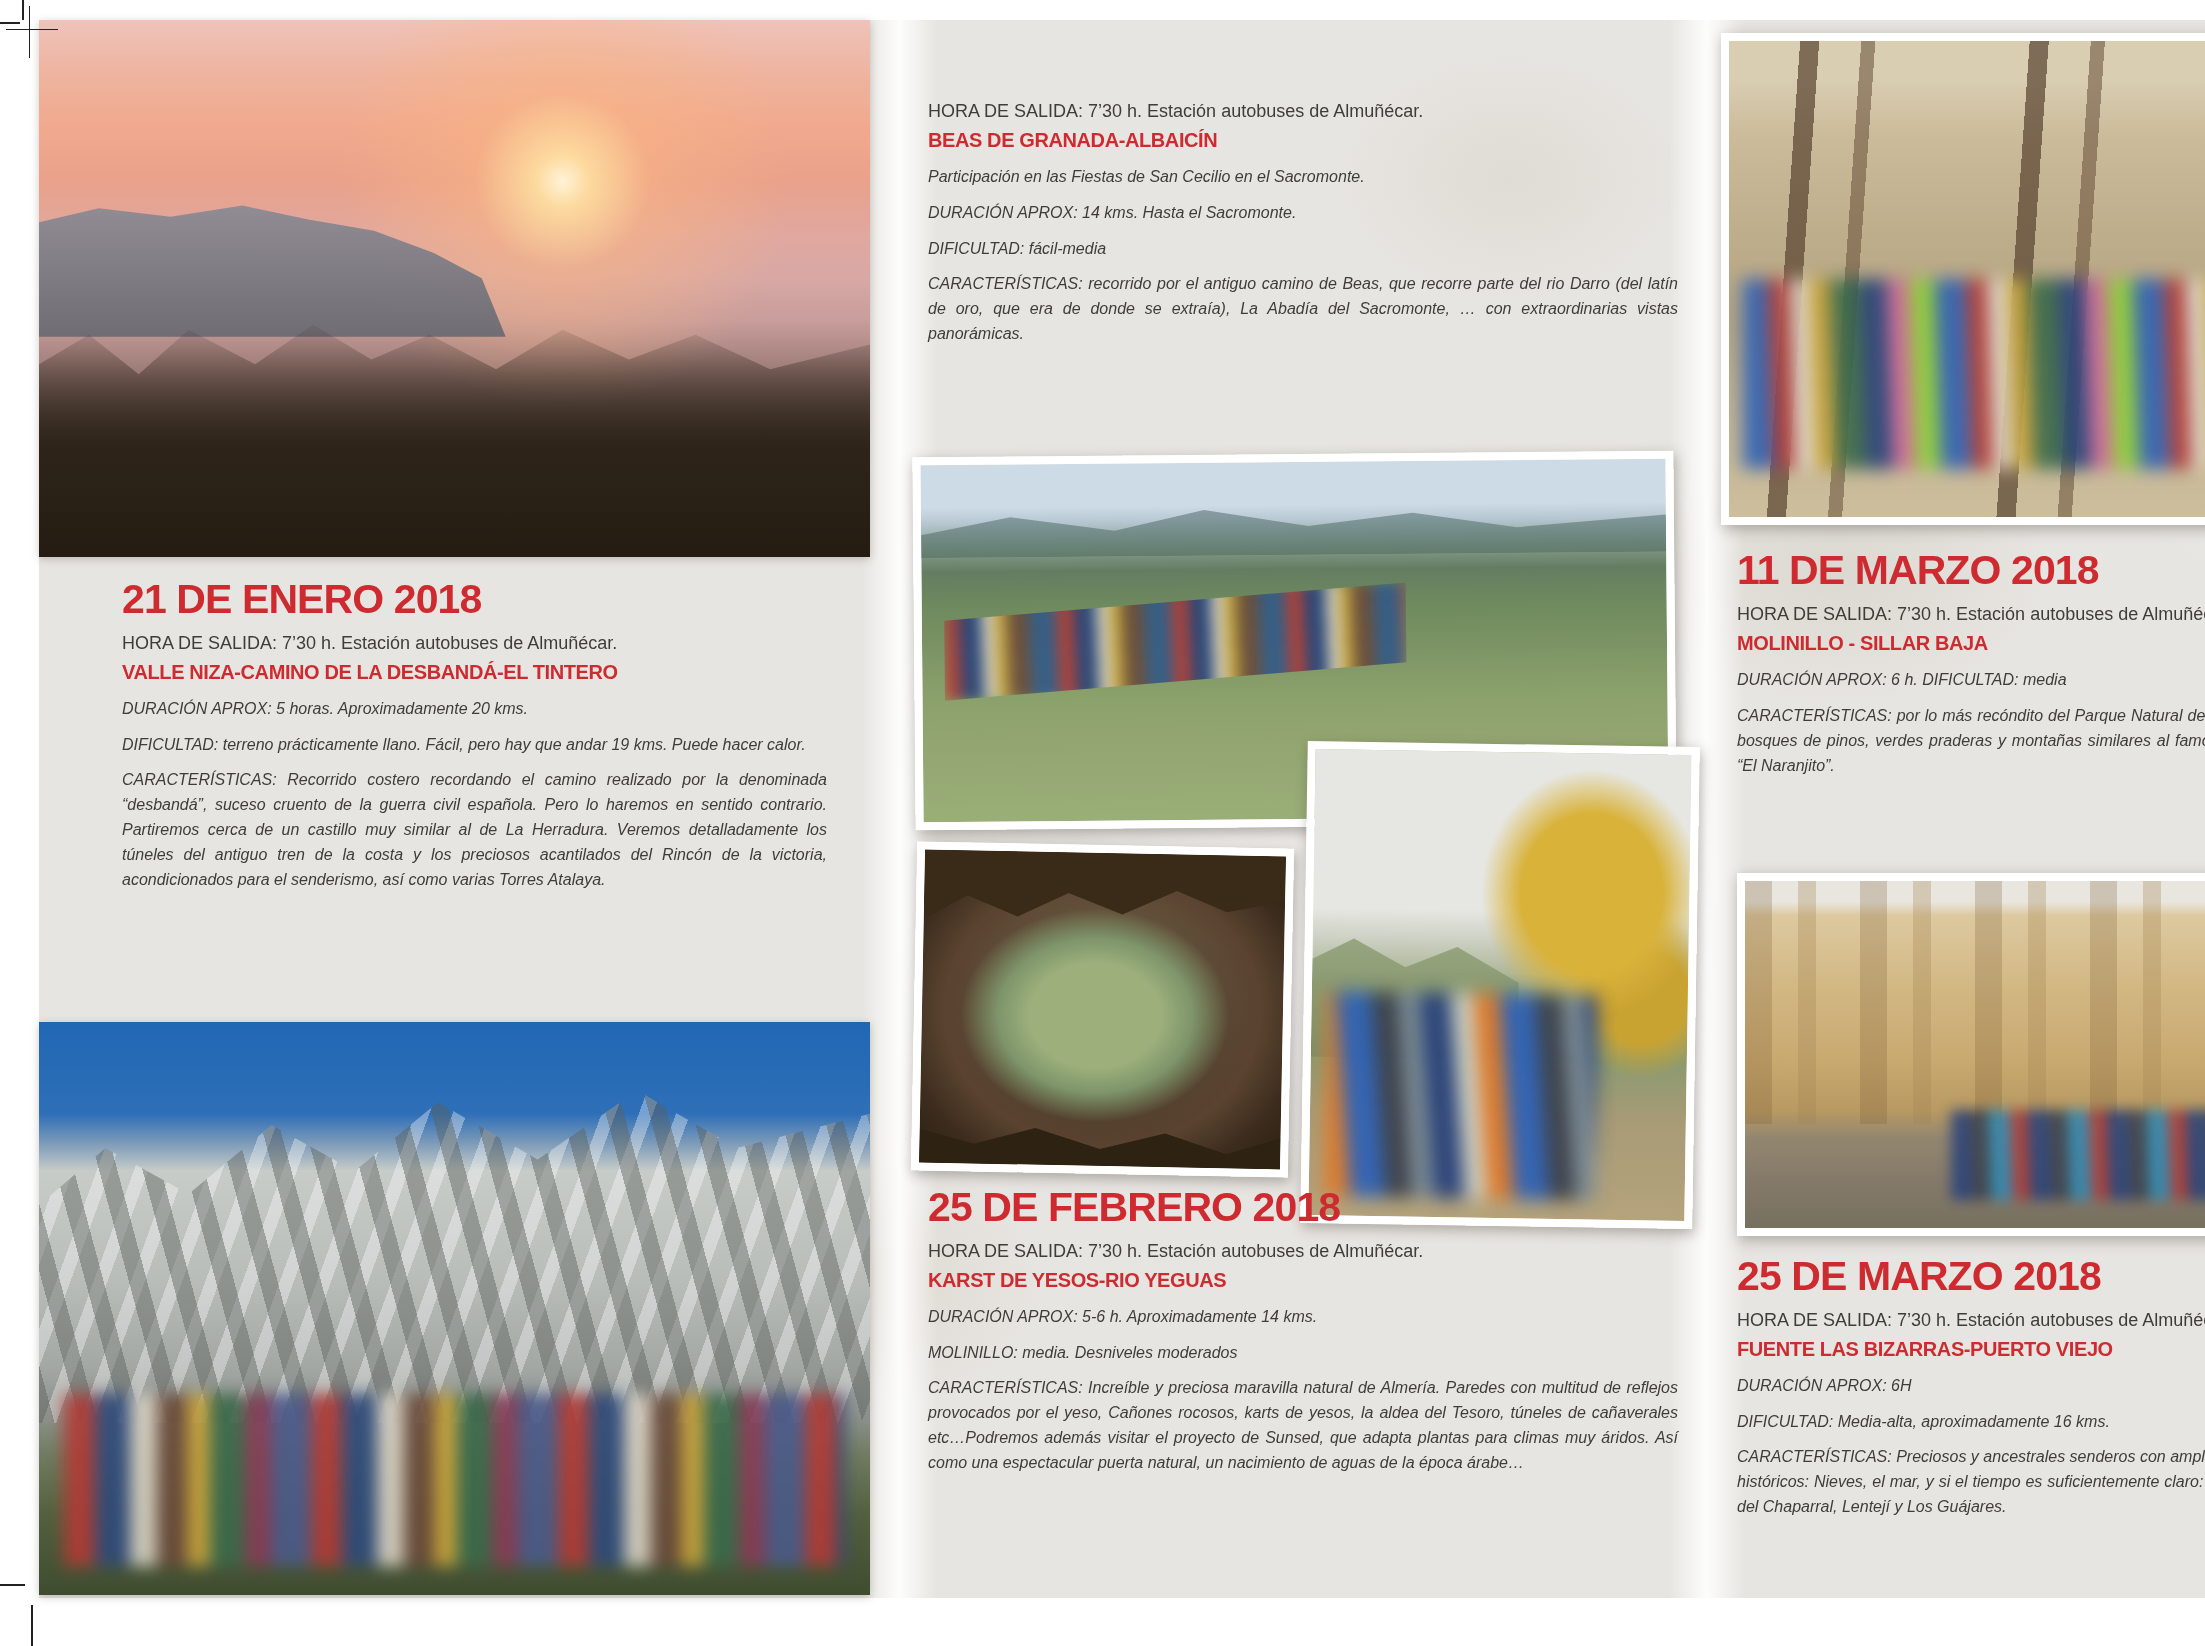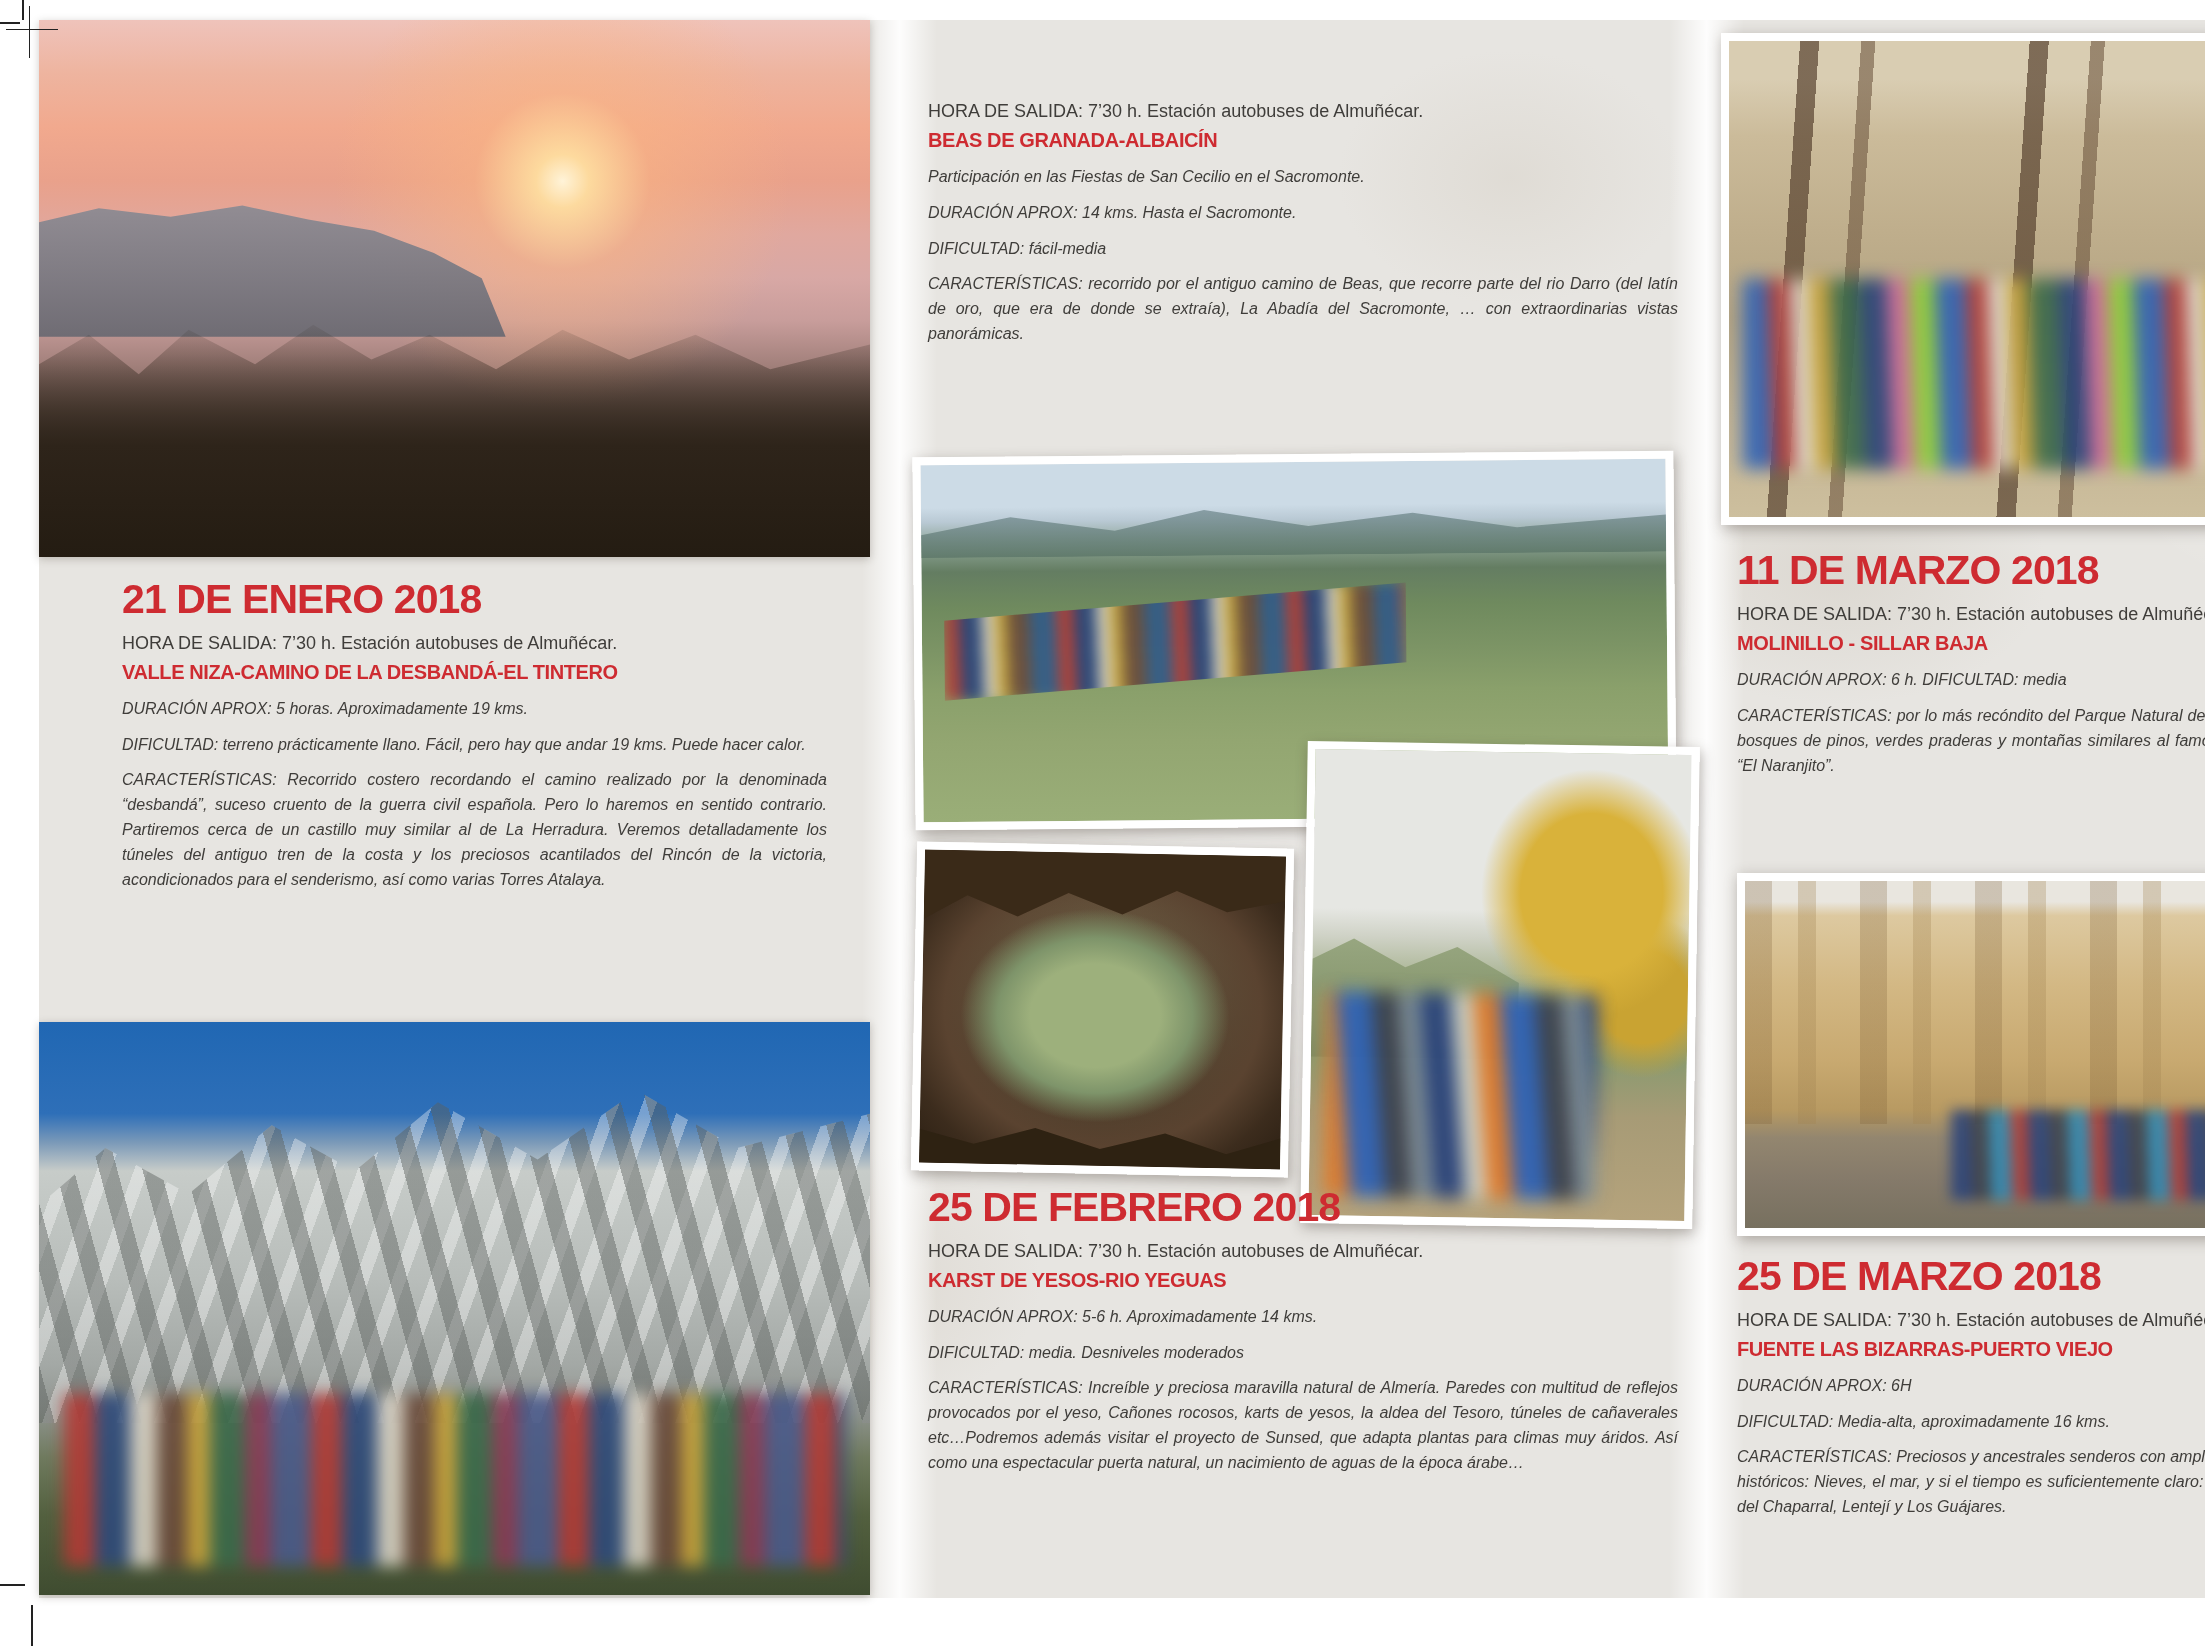"DURACIÓN APROX: 5 horas. Aproximadamente" p.body { text: 19 -> 20 }
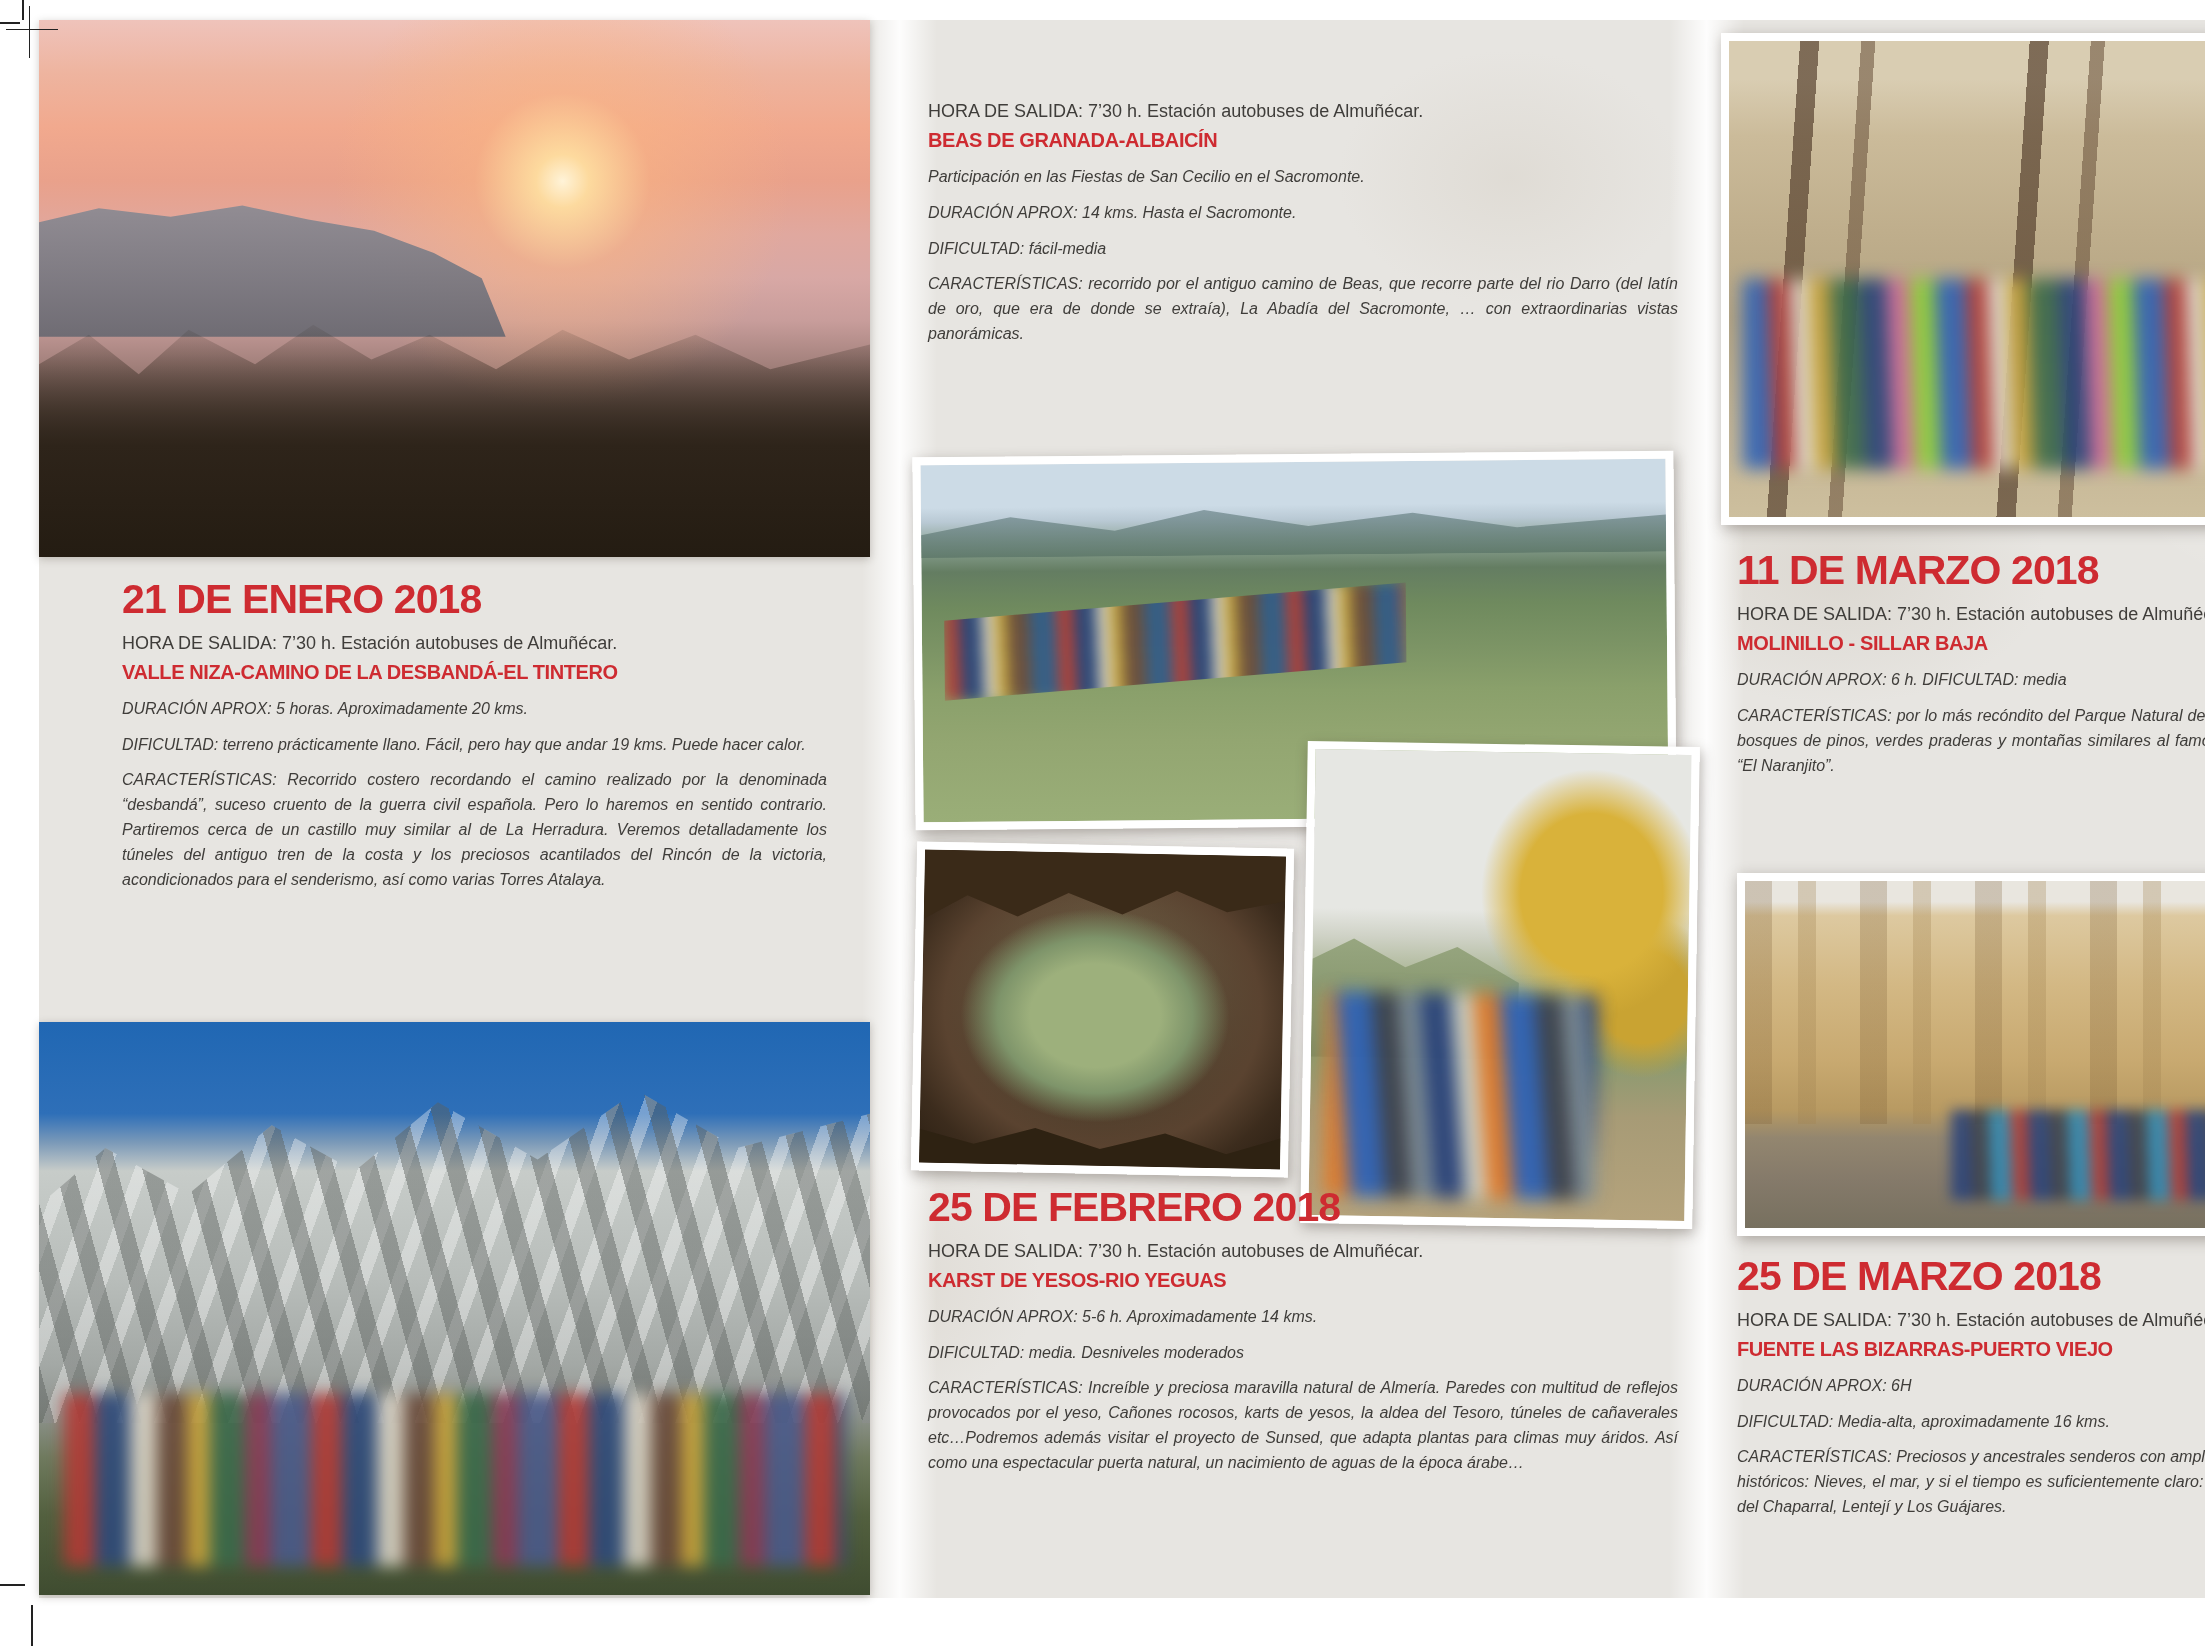"DIFICULTAD: media. Desniveles moderados" p.body { text: DIFICULTAD -> MOLINILLO }
